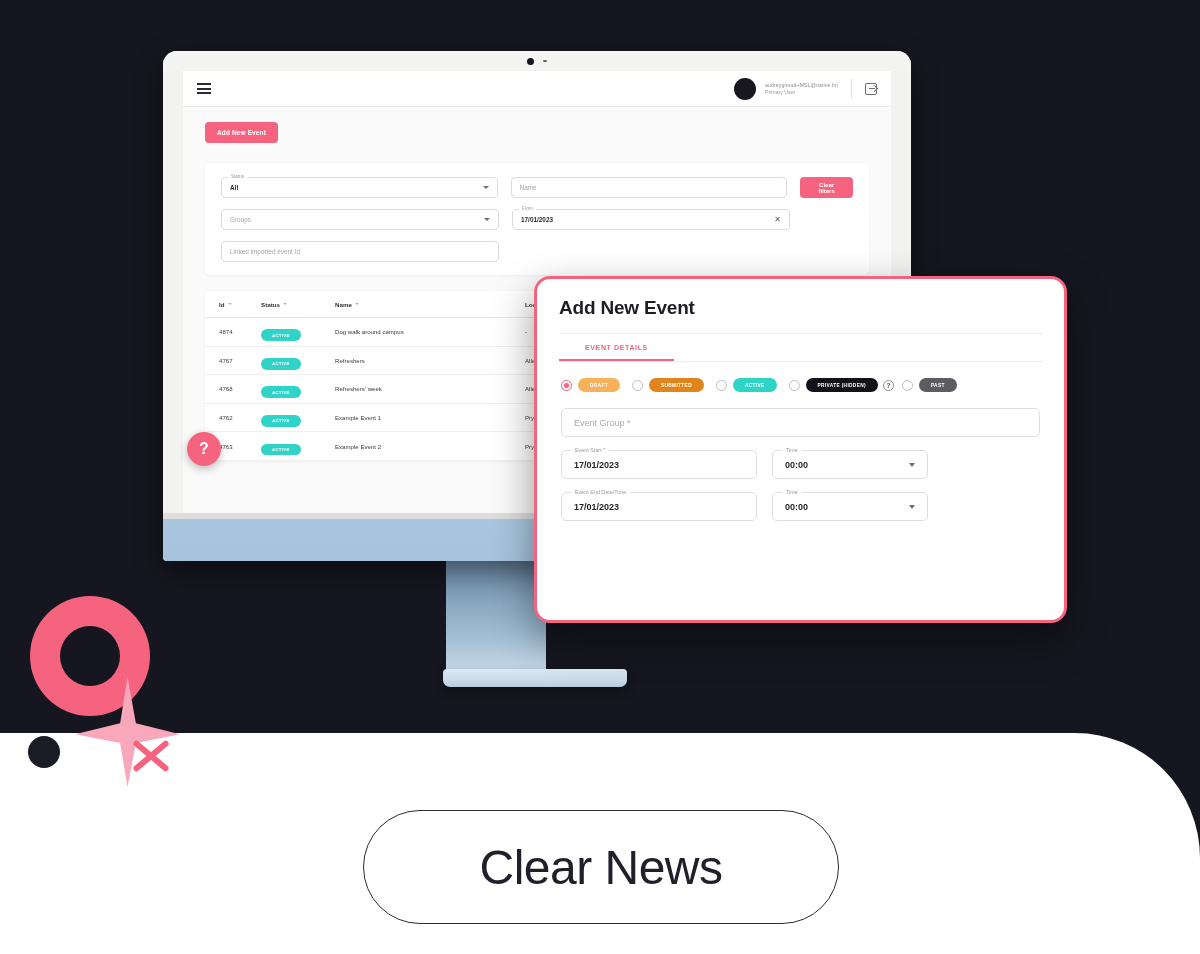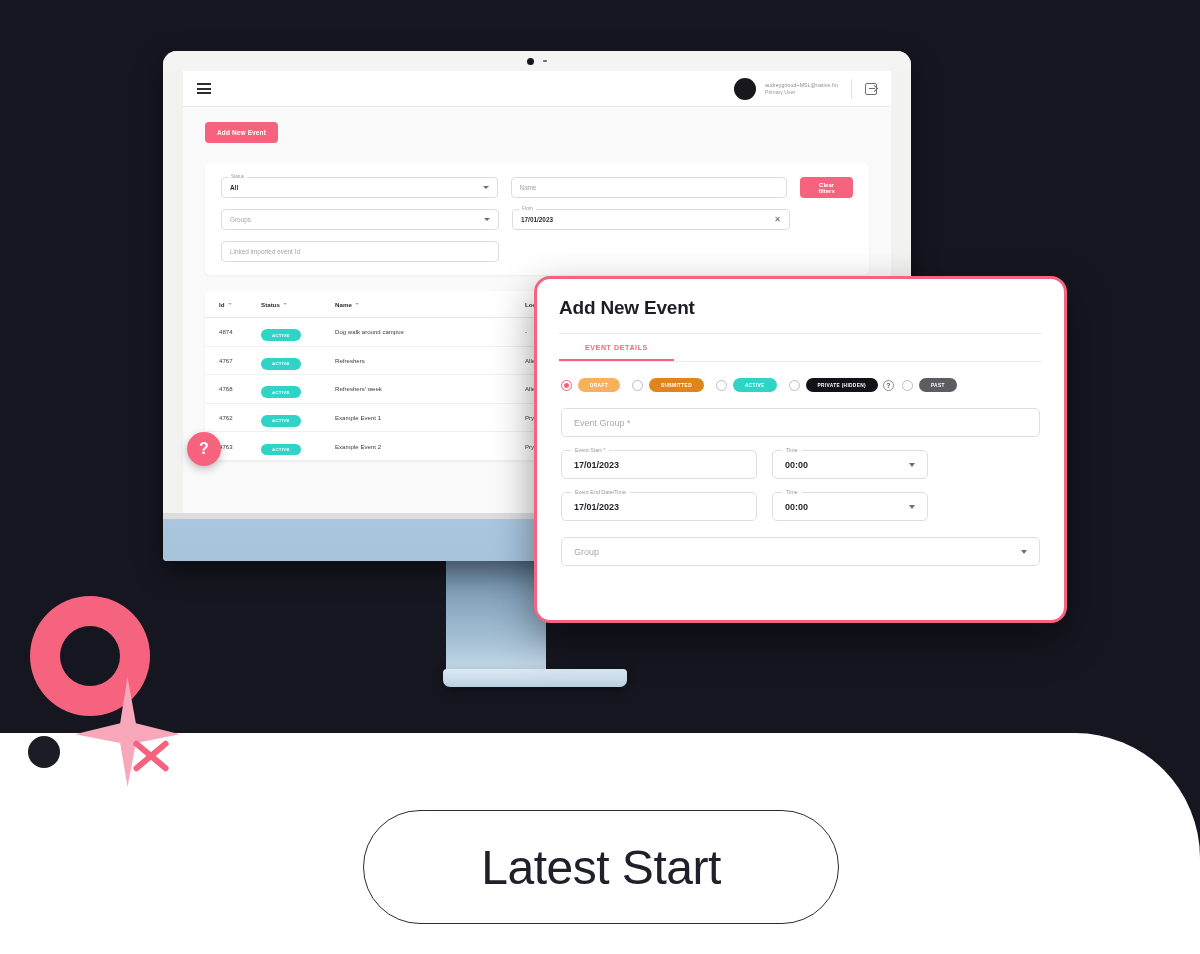"Group" div.m-field { html: <div> <span>Group</span> <span></span> </div> -> none }
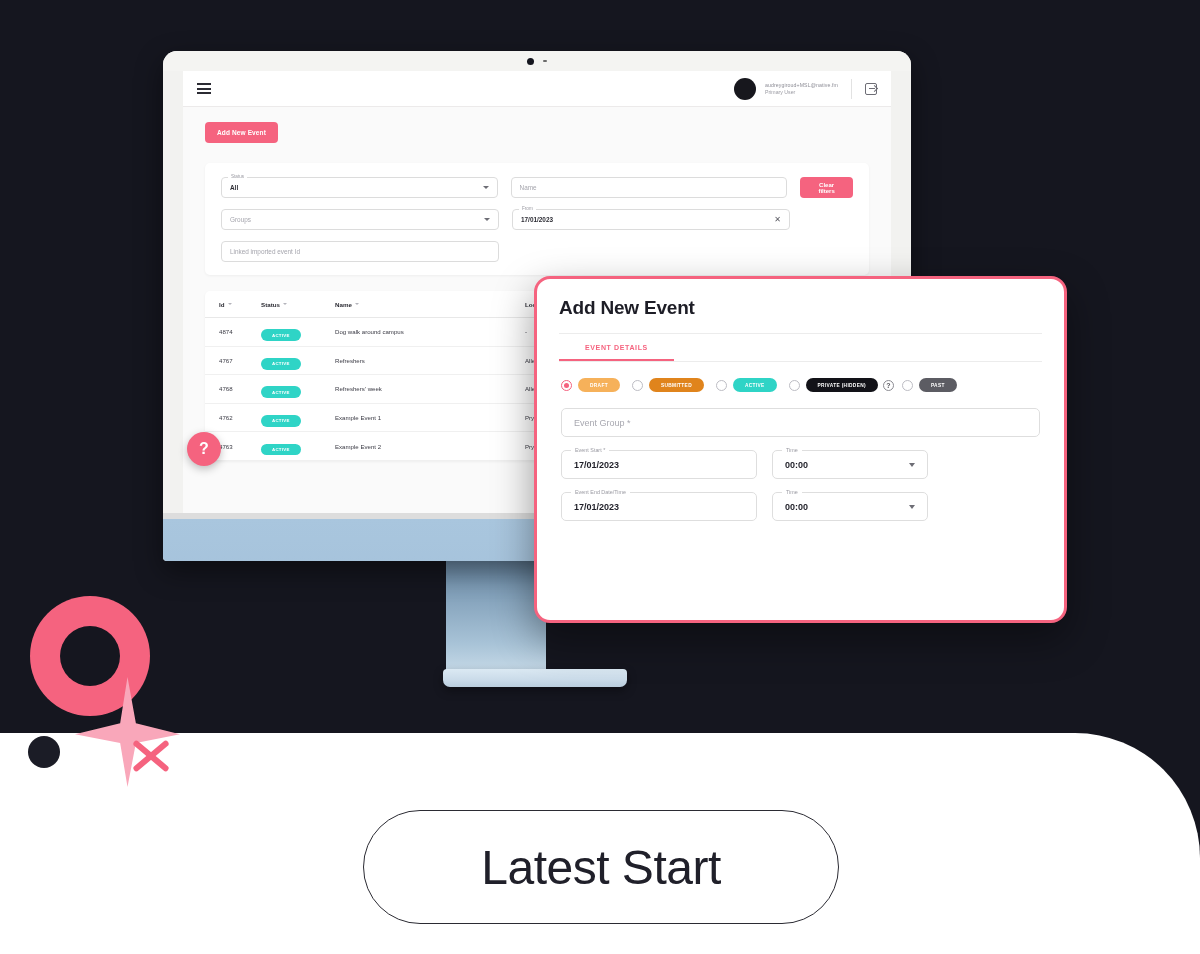"Latest Start" span { text: Latest Start -> Clear News }
